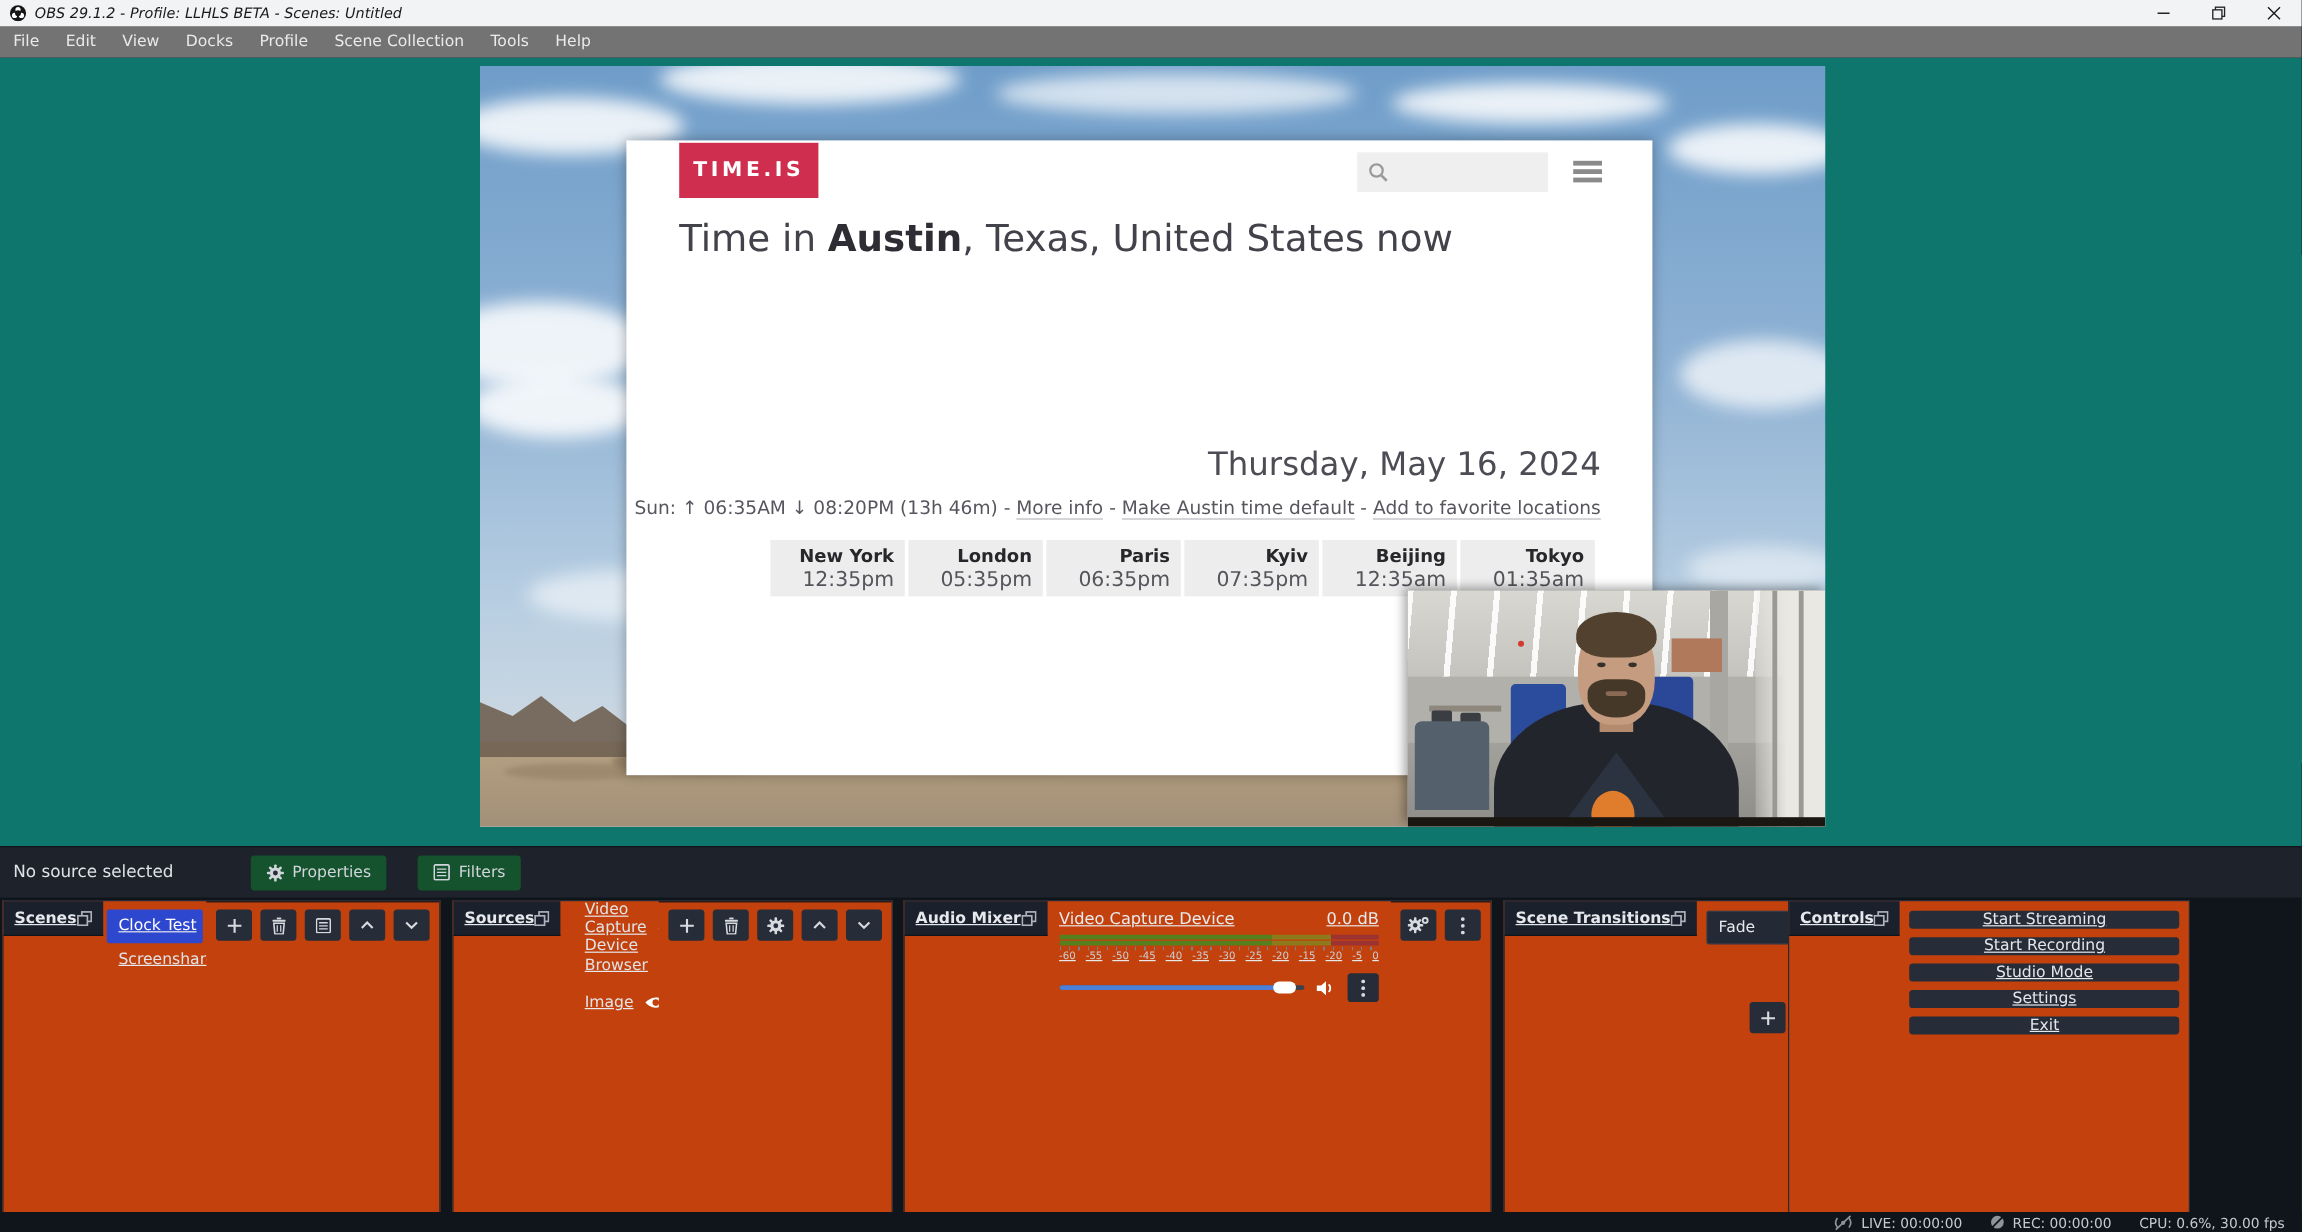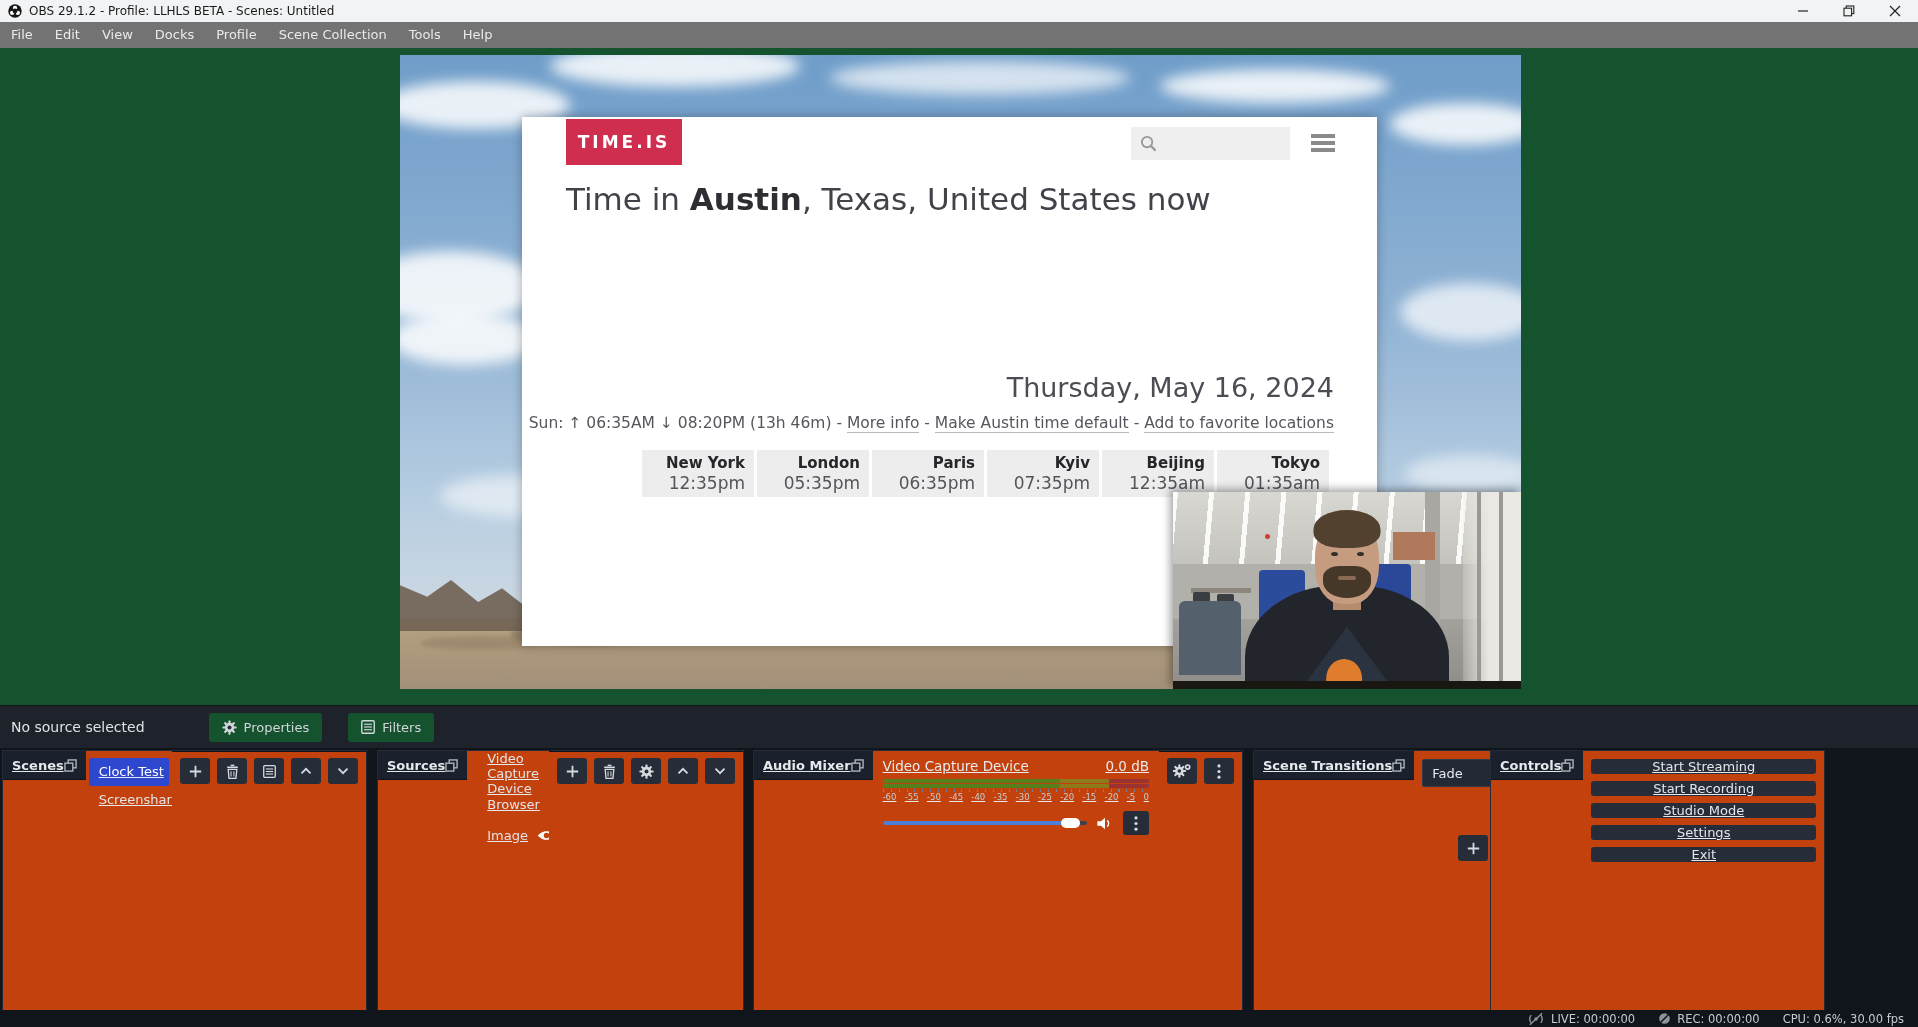"OBS 29.1.2 - Profile: LLHLS" .titlebar { font-style: none -> italic }
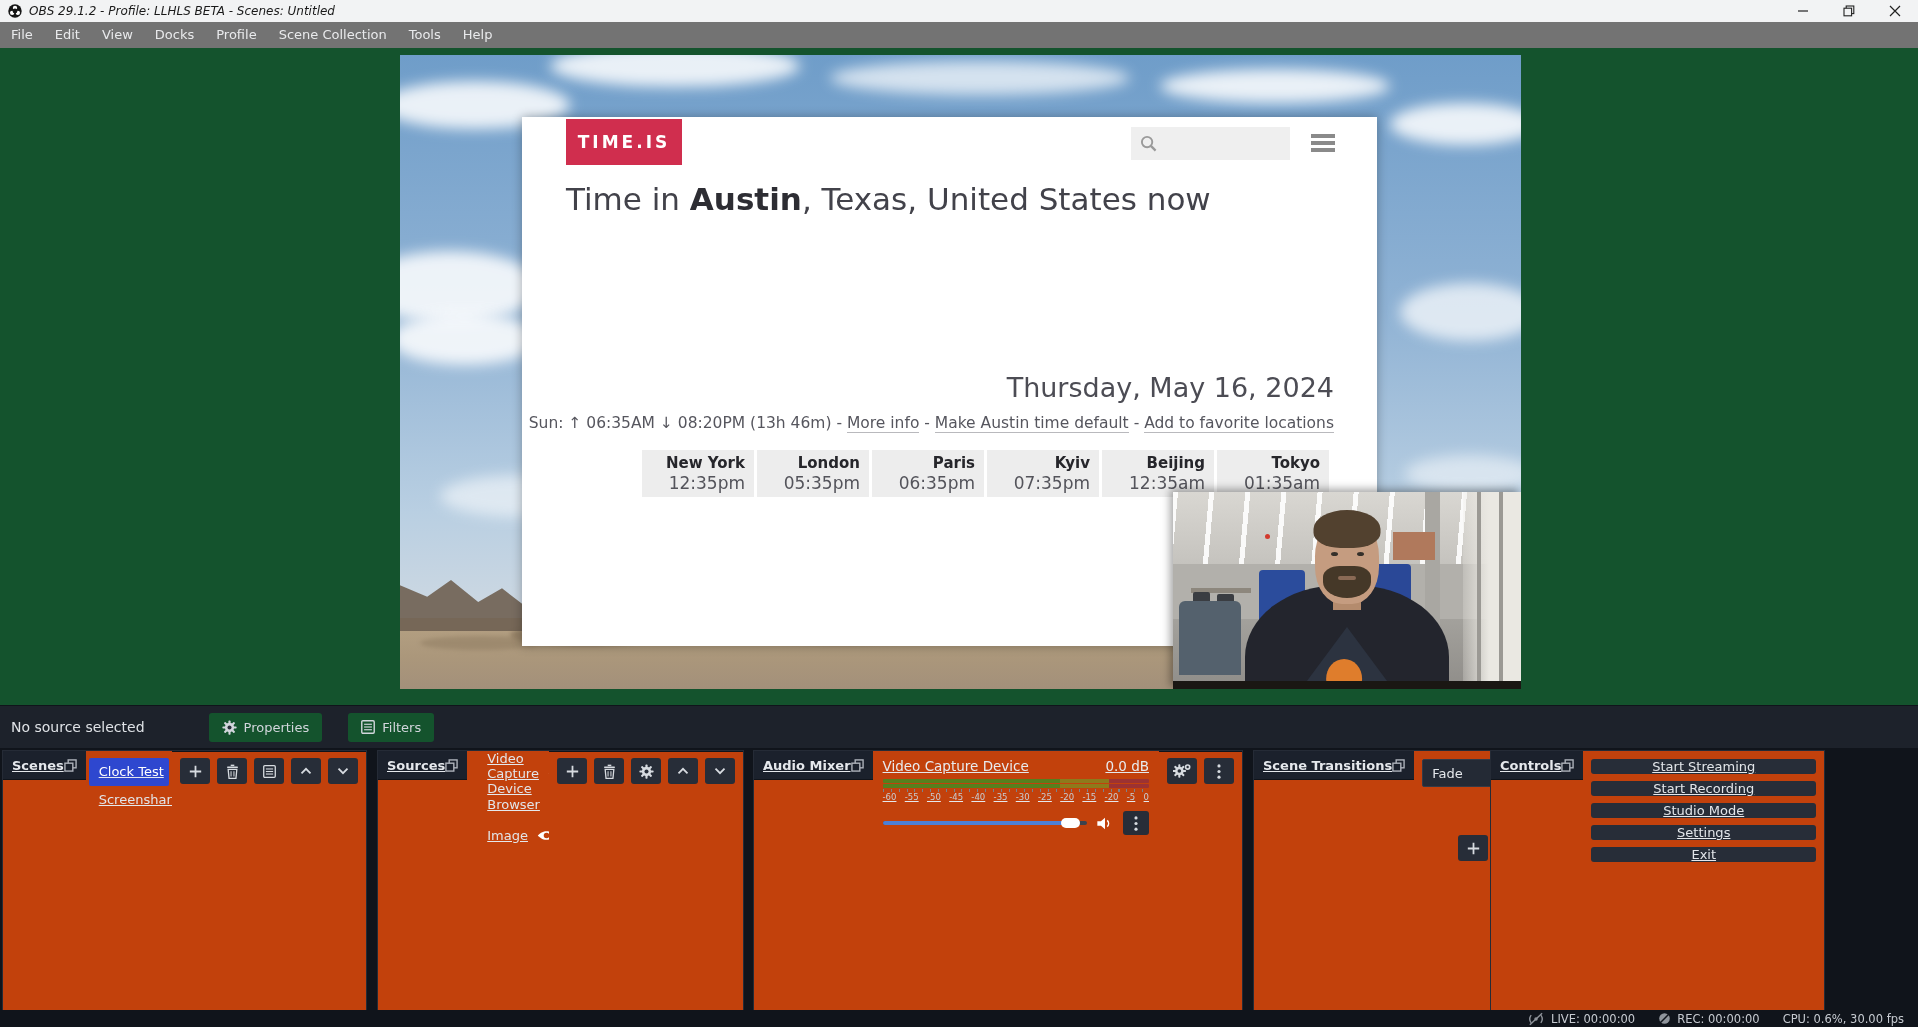"TIME.IS" .preview { background: #14532d -> #0f766e }
